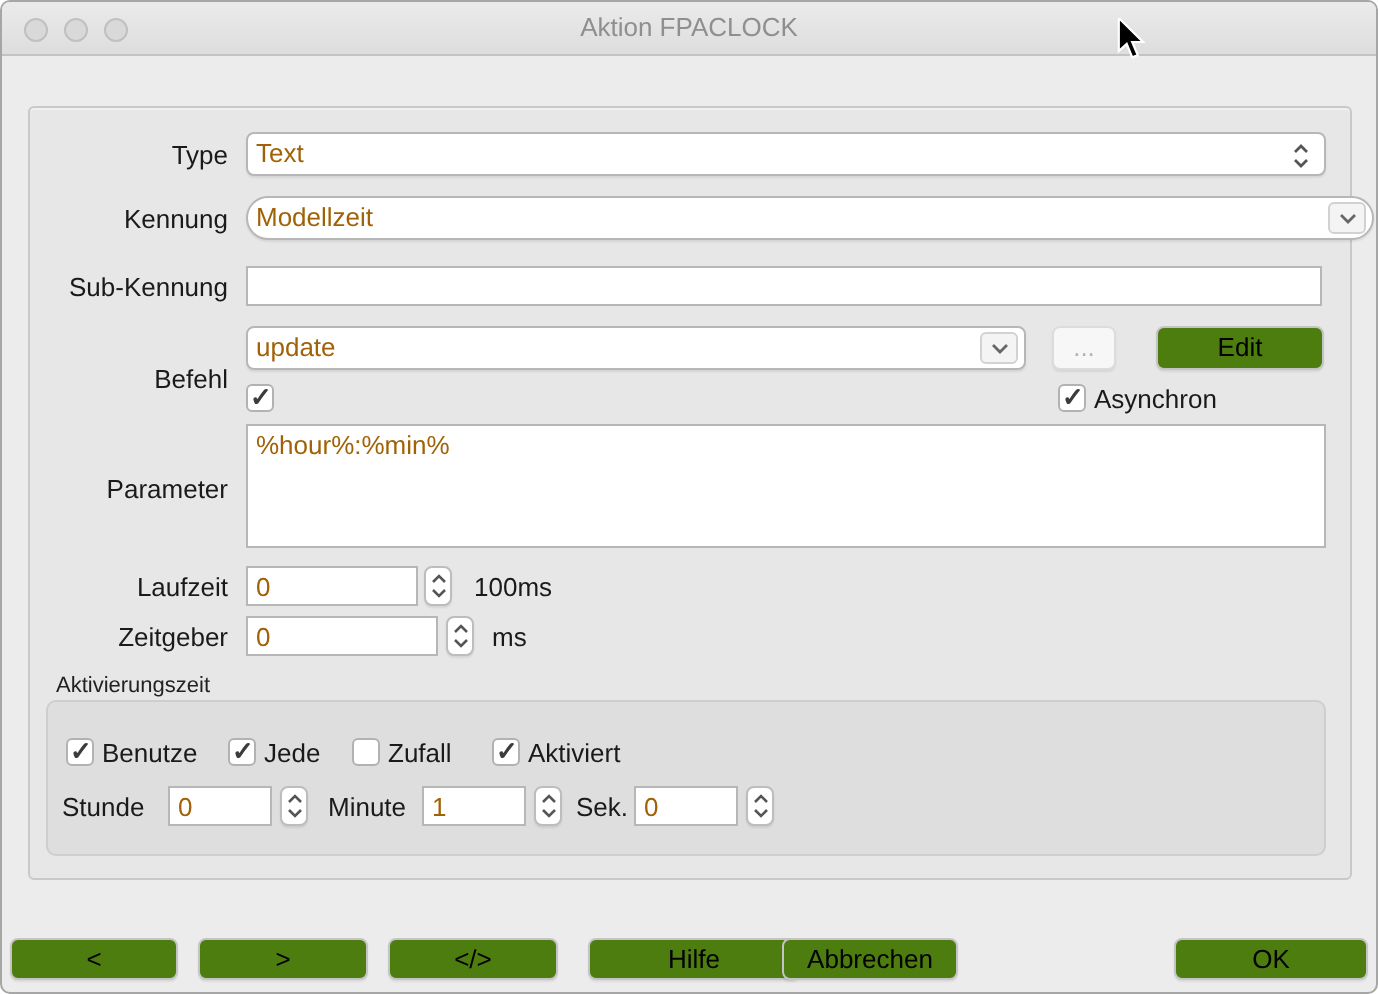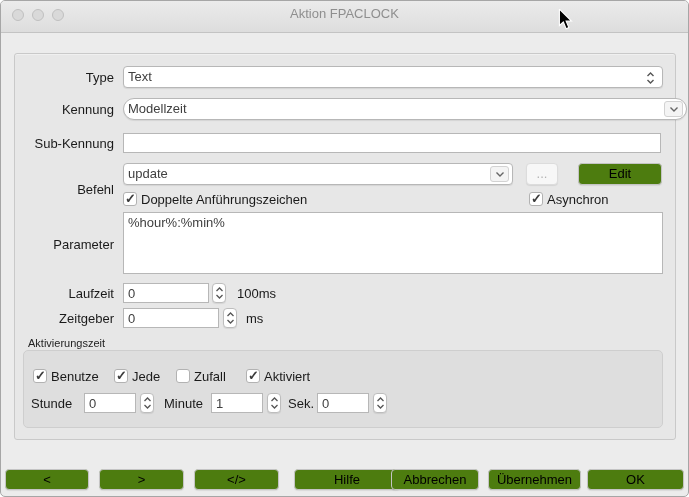"Aktion FPACLOCK" .titlebar { height: 32px -> 27px }
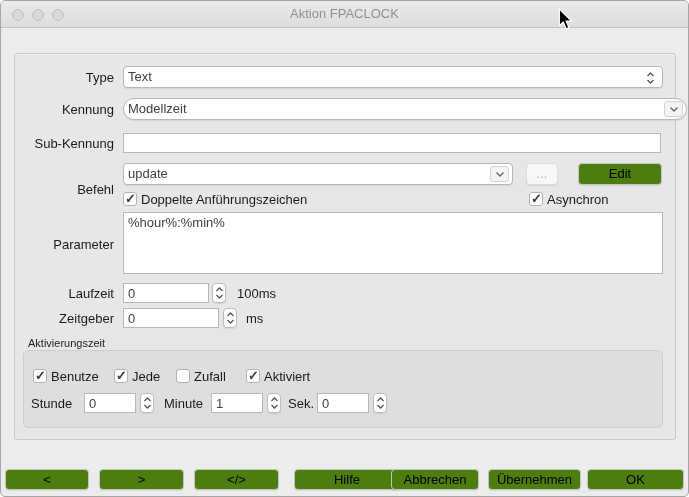"Text" .tfield { color: #404040 -> #a16207 }
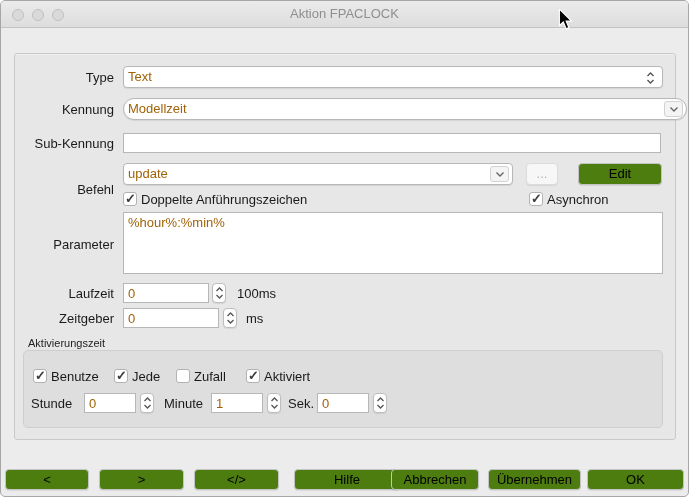"Doppelte Anführungszeichen" span.cblabel { html: <span>Doppelte Anführungszeichen</span> -> none }
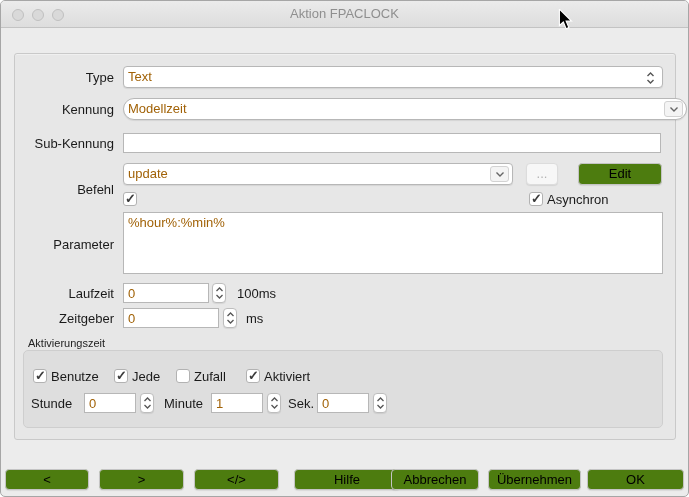"Übernehmen" div.btn { html: <div>Übernehmen</div> -> none }
